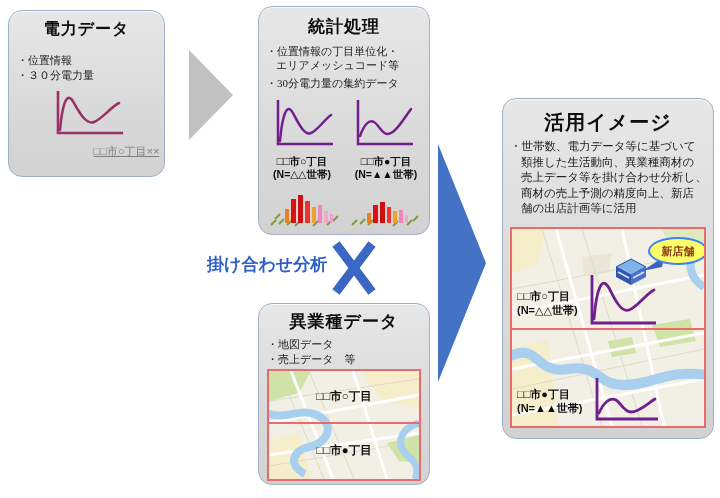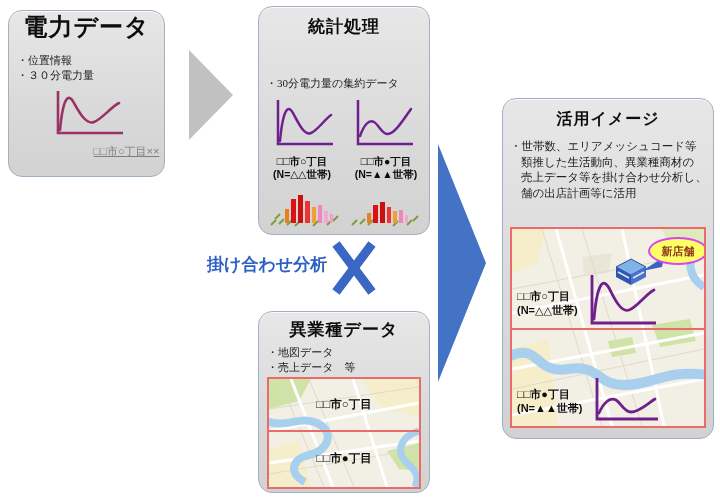"電力データ" div.box-title { font-size: 24px -> 16px; top: 0 -> 8px }
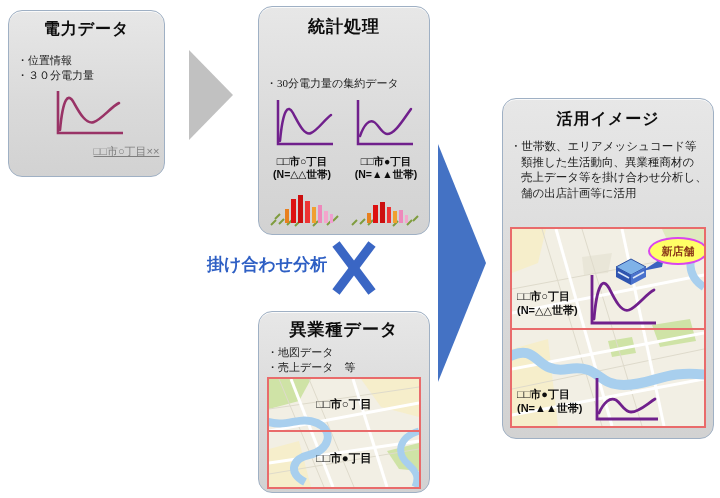"・位置情報の丁目単位化・" div.bullet { html: none -> <div>・位置情報の丁目単位化・</div> }
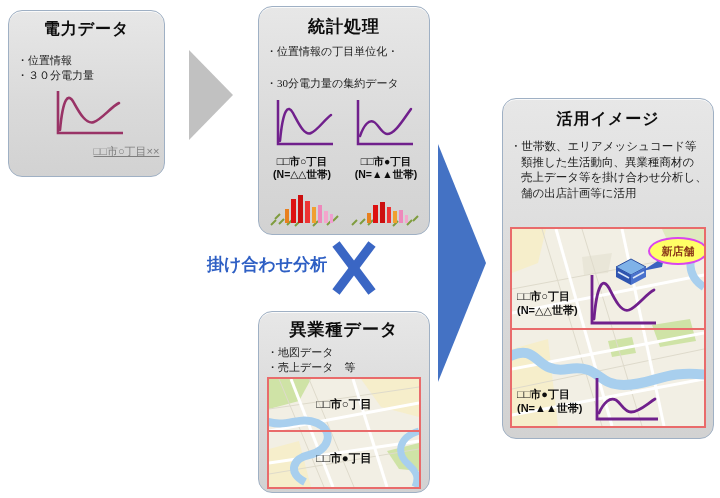"エリアメッシュコード等" div.bullet { html: none -> <div>エリアメッシュコード等</div> }
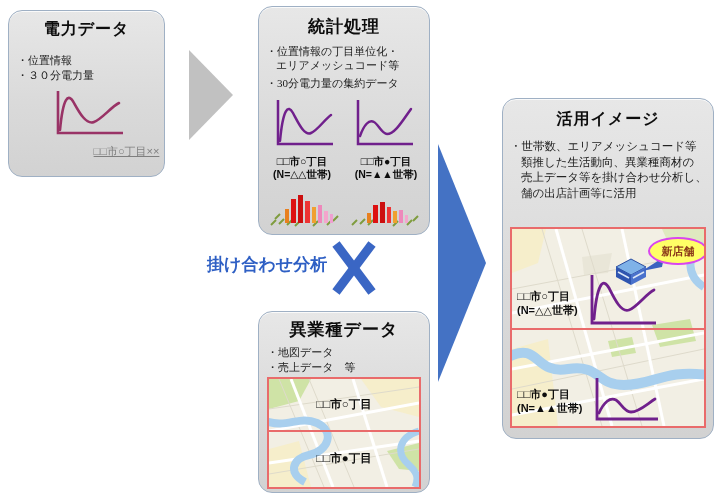"活用イメージ" div.box-title { font-size: 16px -> 20px }
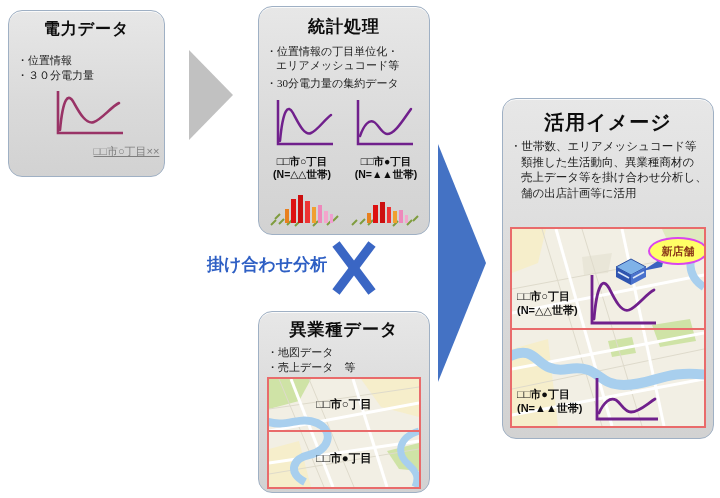"・世帯数、エリアメッシュコード等" div.desc-line { text: エリアメッシュコード等 -> 電力データ等に基づいて }
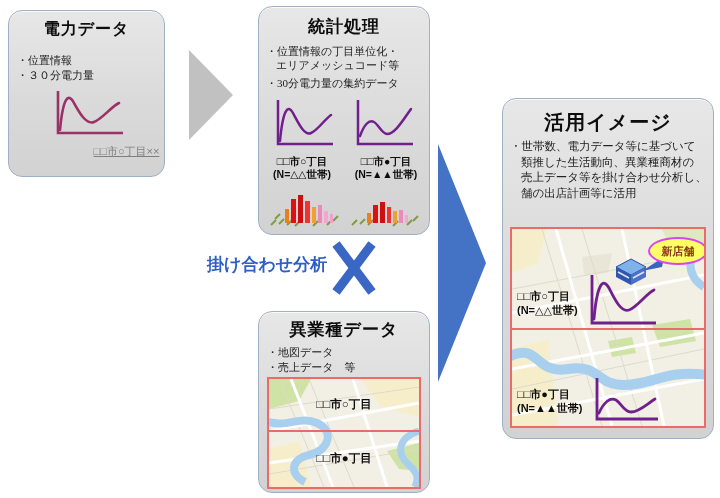"商材の売上予測の精度向上、新店" div.desc-line { html: none -> <div>商材の売上予測の精度向上、新店</div> }
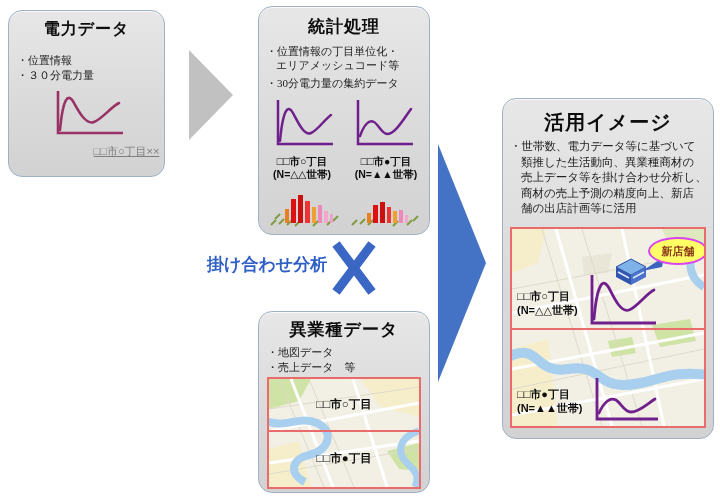"新店舗" .callout { border: 2px solid #d946ef -> 2px solid #3b82f6 }
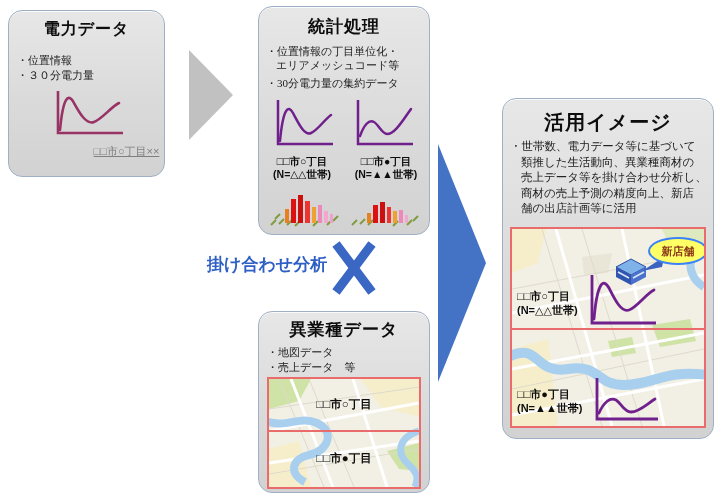"異業種データ" div.box { margin-top: 8px -> none }
